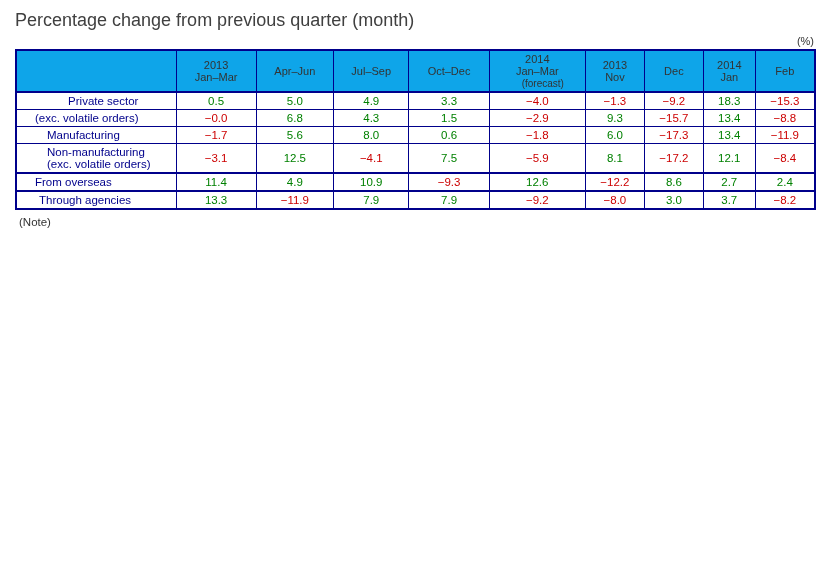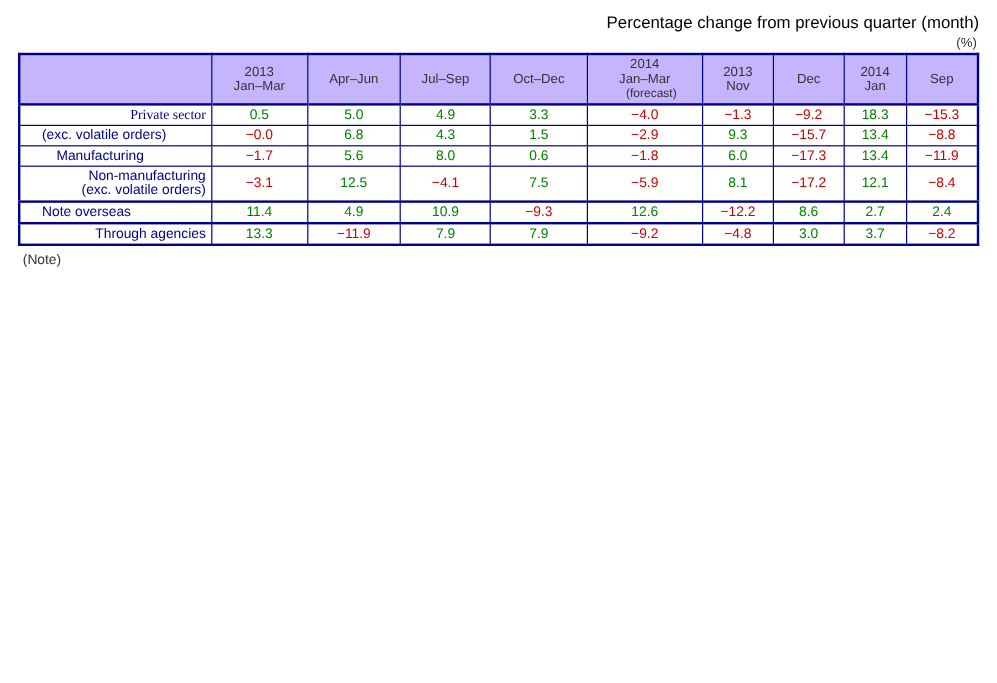"Percentage change from previous quarter" .main-title { color: #000000 -> #404040; font-size: 14px -> 18px; text-align: right -> left }
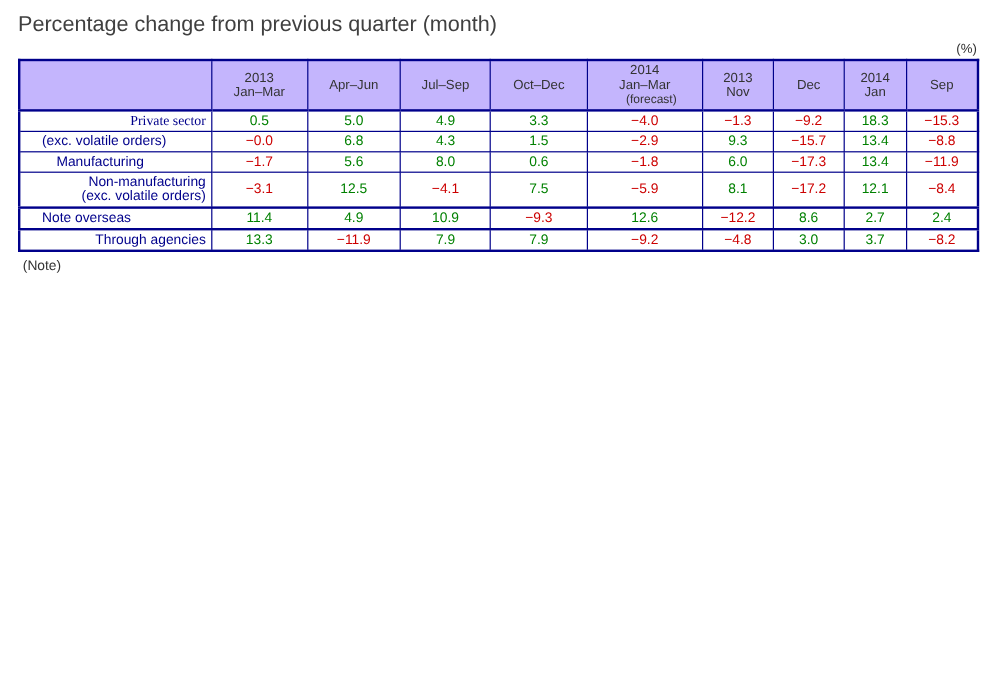"2013" .col-header { background: #c4b5fd -> #0ea5e9 }
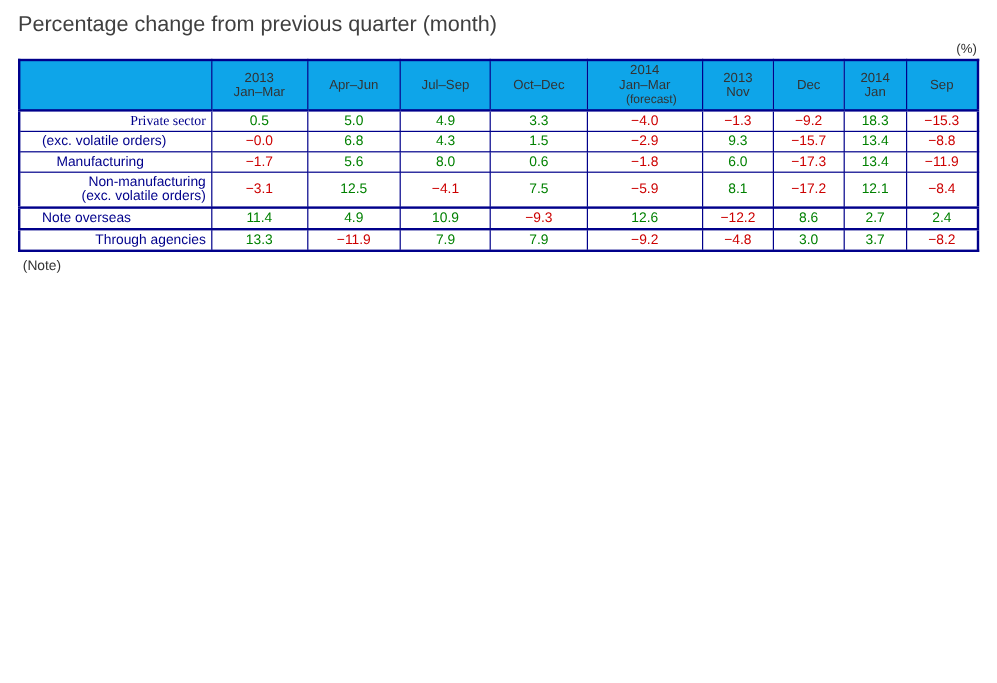"Sep" th.col-header { text: Sep -> Feb }
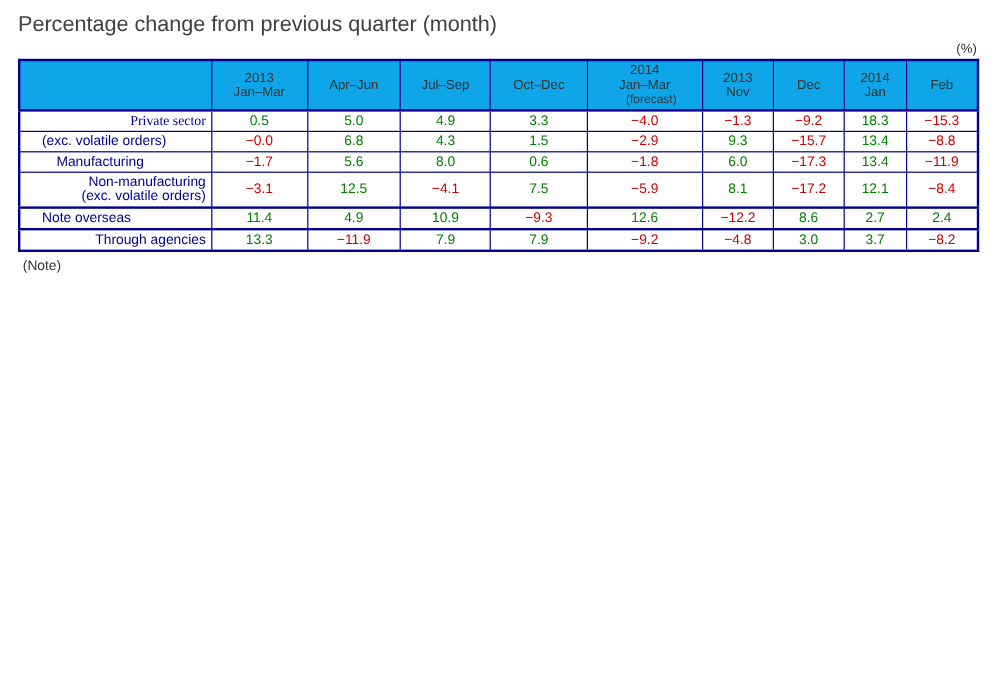"Private sector" td.row-label { font-family: Liberation Serif, serif -> none; text-align: right -> center }
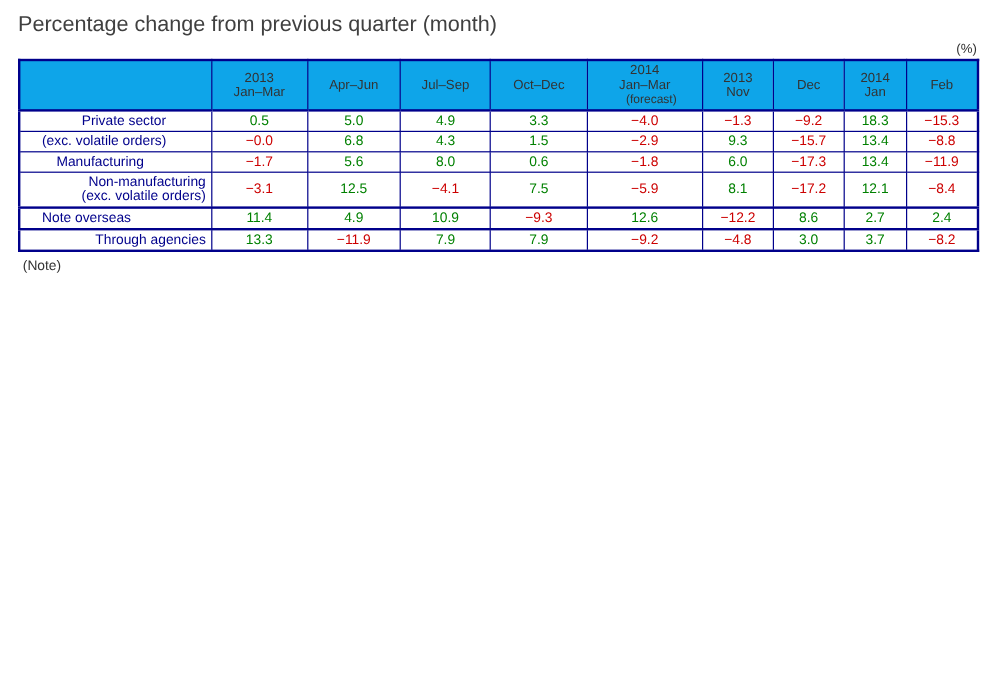"Non-manufacturing" td.row-label { text-align: right -> left }
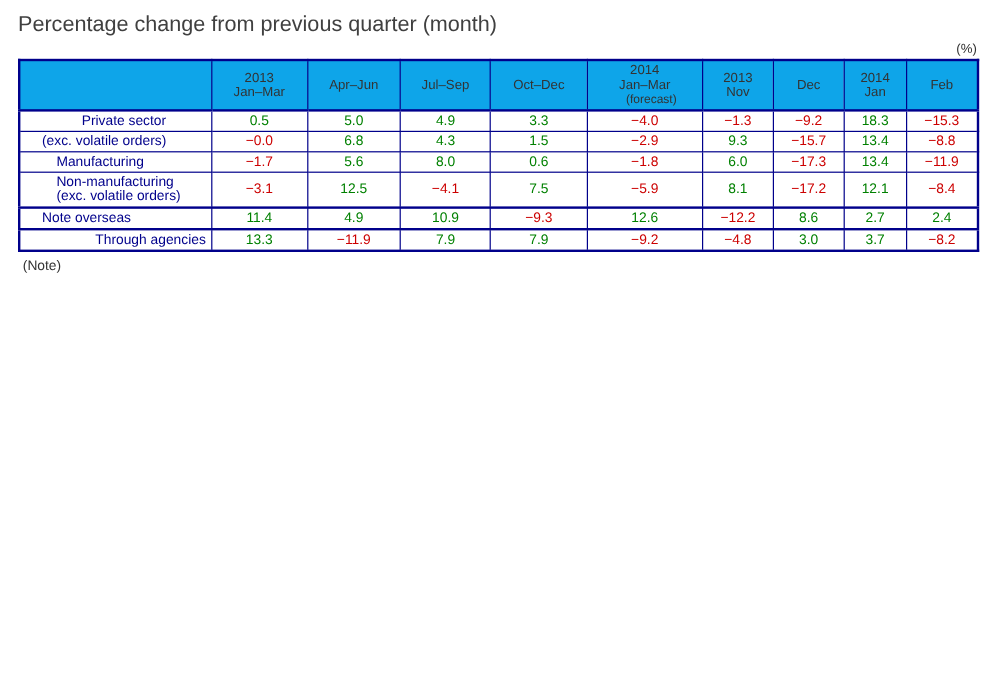"Note overseas" td.row-label { text: Note -> From }
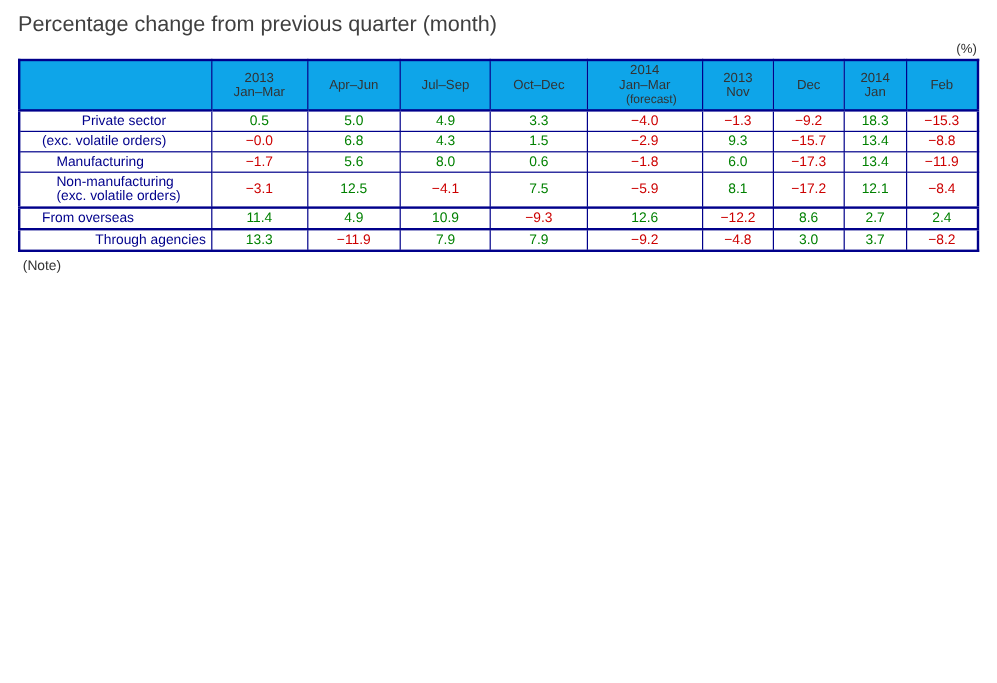"Through agencies" td.row-label { padding-left: 12px -> 22px; text-align: right -> left }
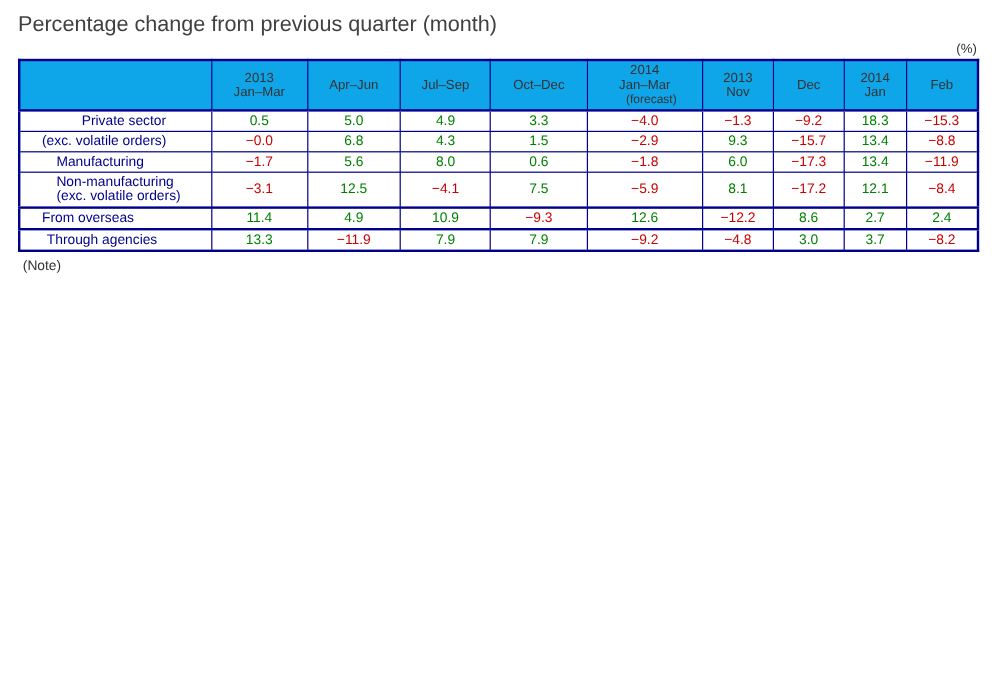"−4.8" td.val-red { text: 4.8 -> 8.0 }
